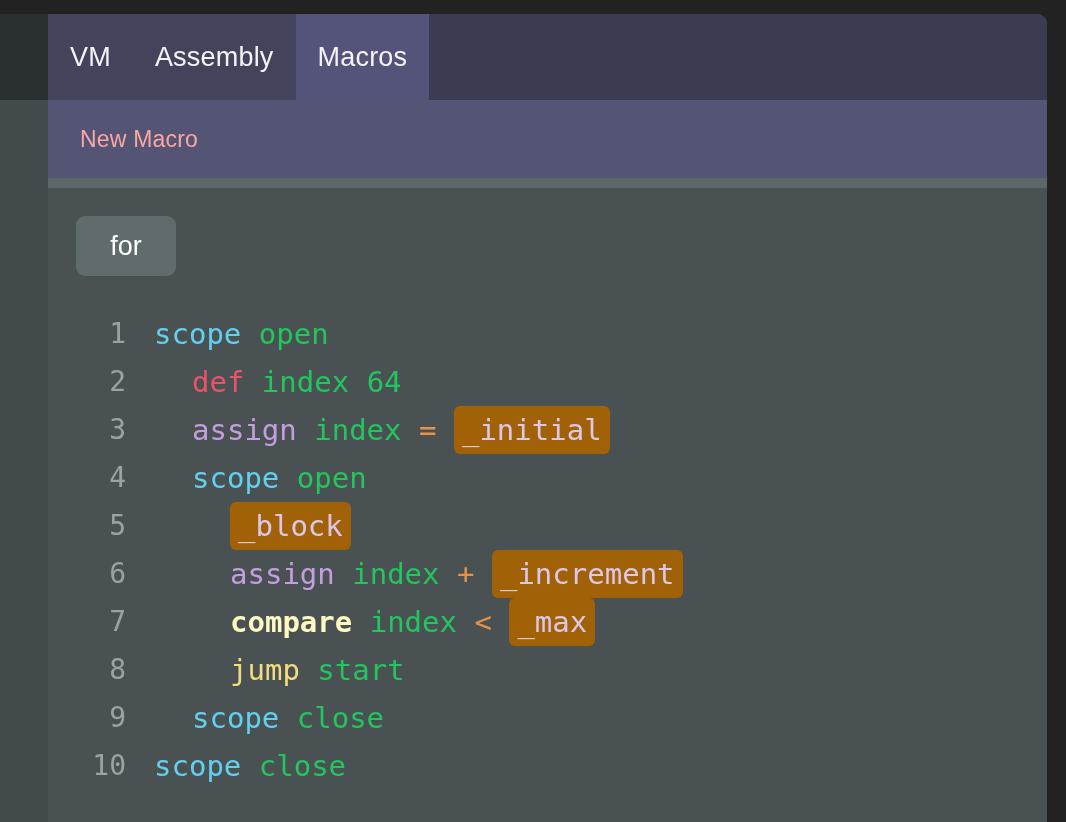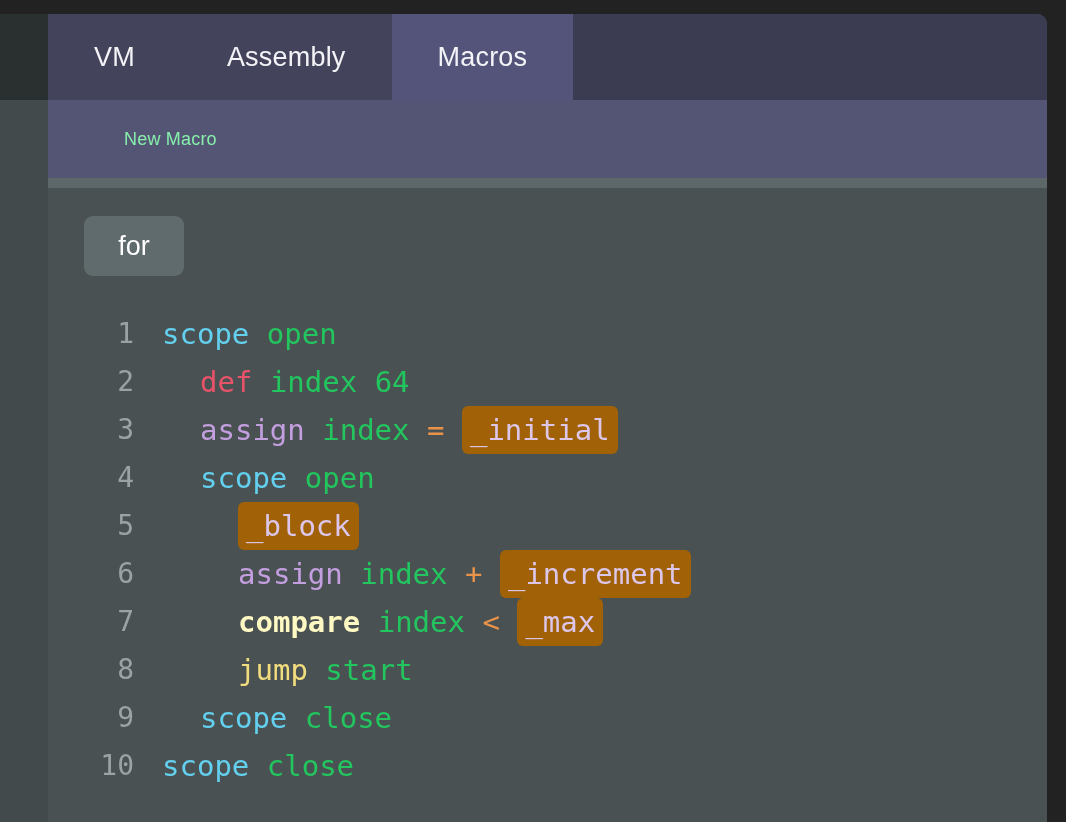"VM" .tab { padding: 0 46px -> 0 22px }
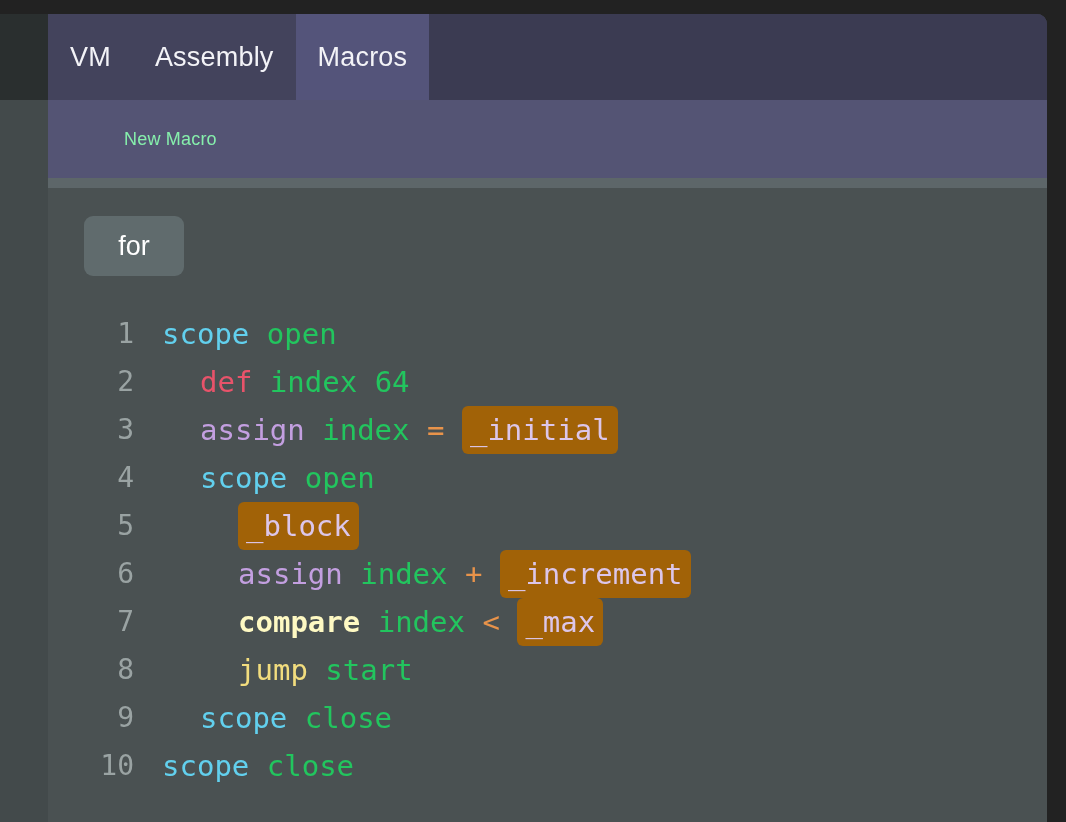"New Macro" .subheader-title { color: #86efac -> #fca5a5; font-size: 18px -> 23px; margin-left: 44px -> none }
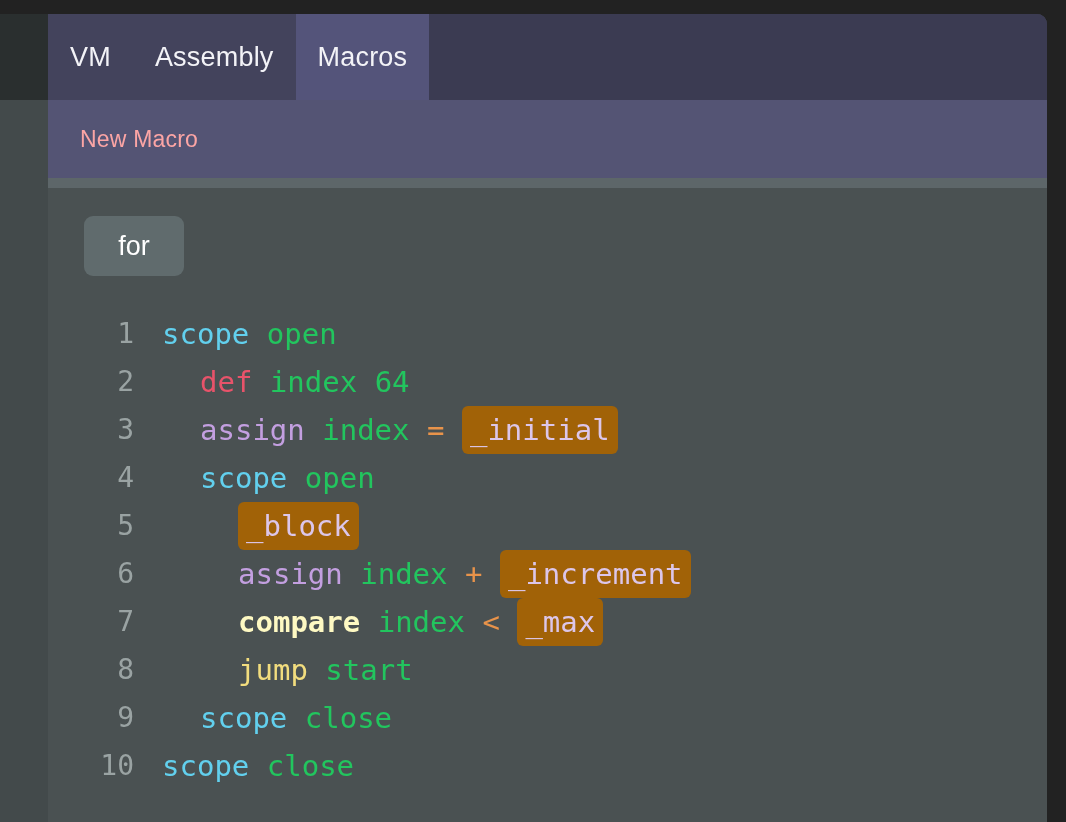"for" .editor { left: 12px -> 4px }
